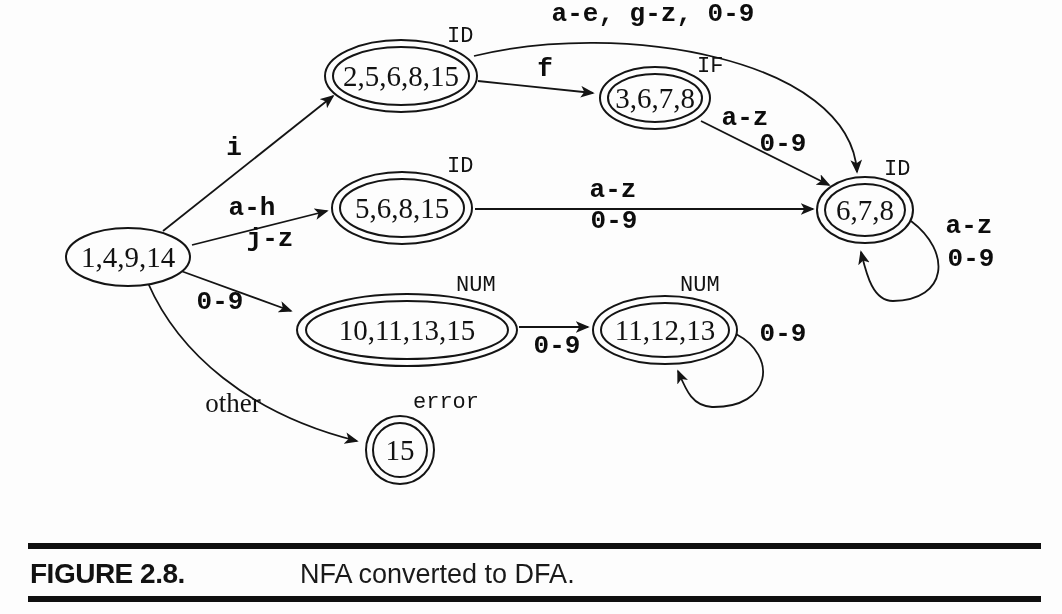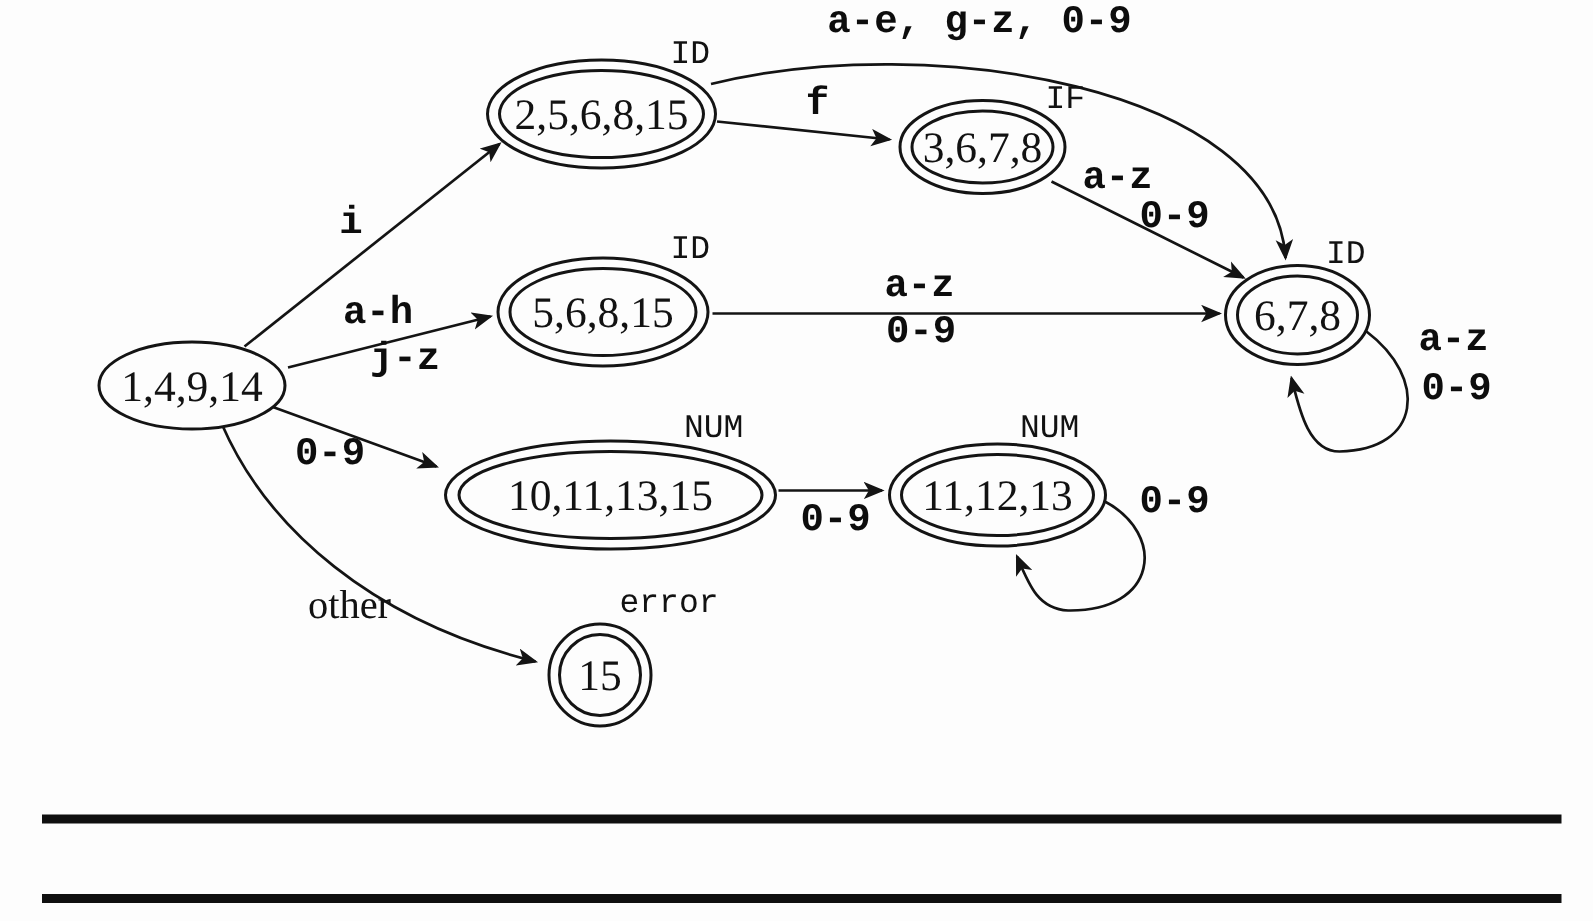"FIGURE 2.8." span.fig-label { html: none -> <span>FIGURE 2.8.</span> }
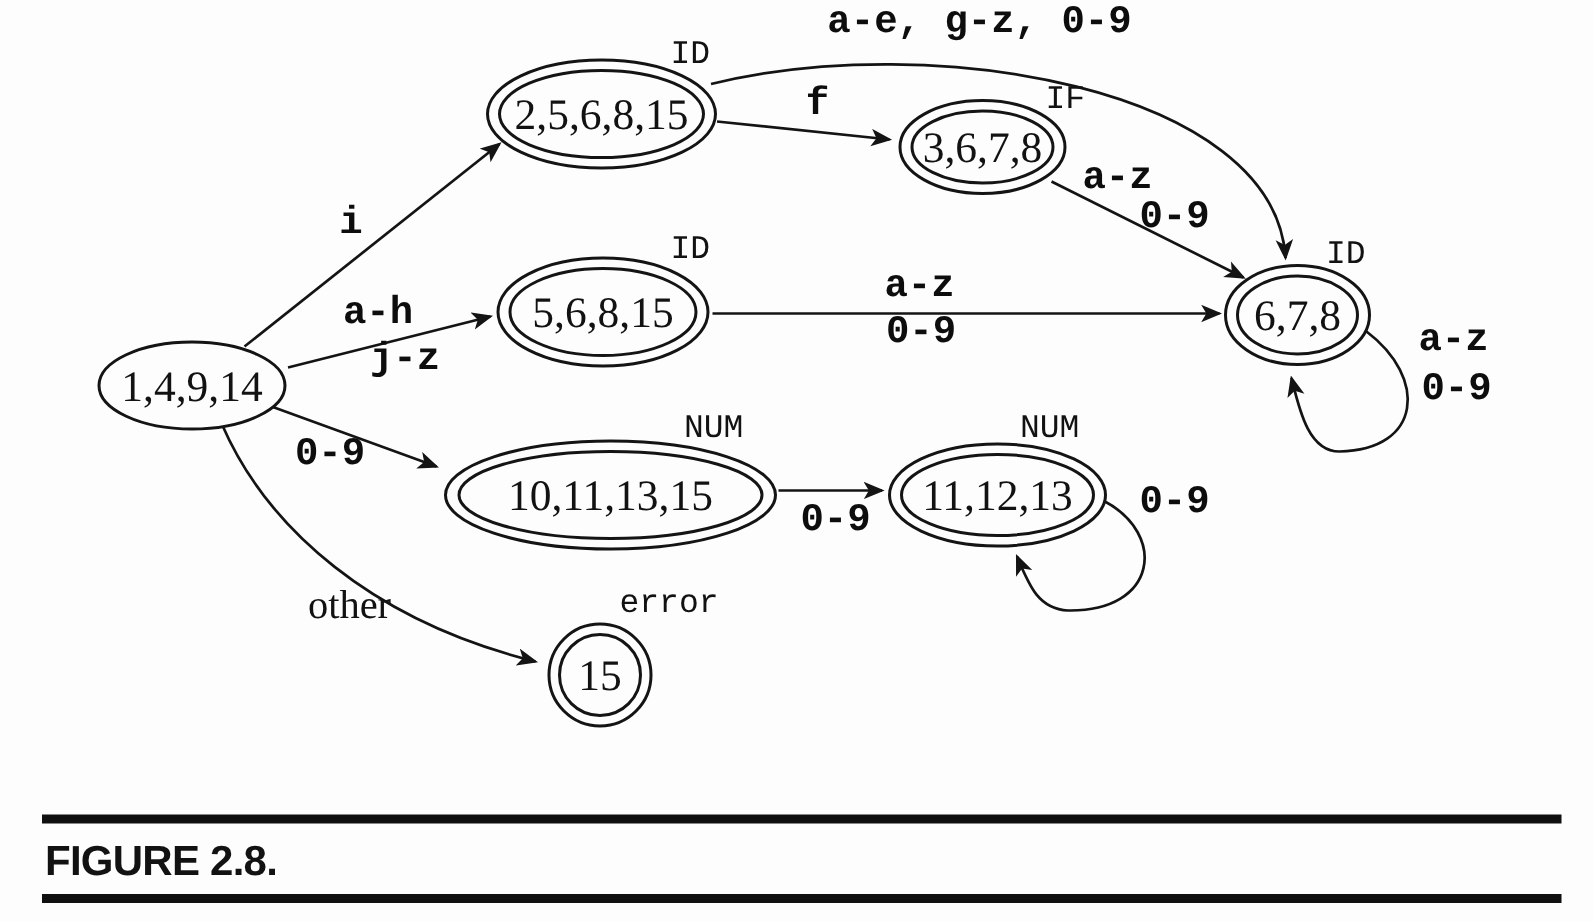"NFA converted to DFA." span.fig-caption { html: none -> <span>NFA converted to DFA.</span> }
